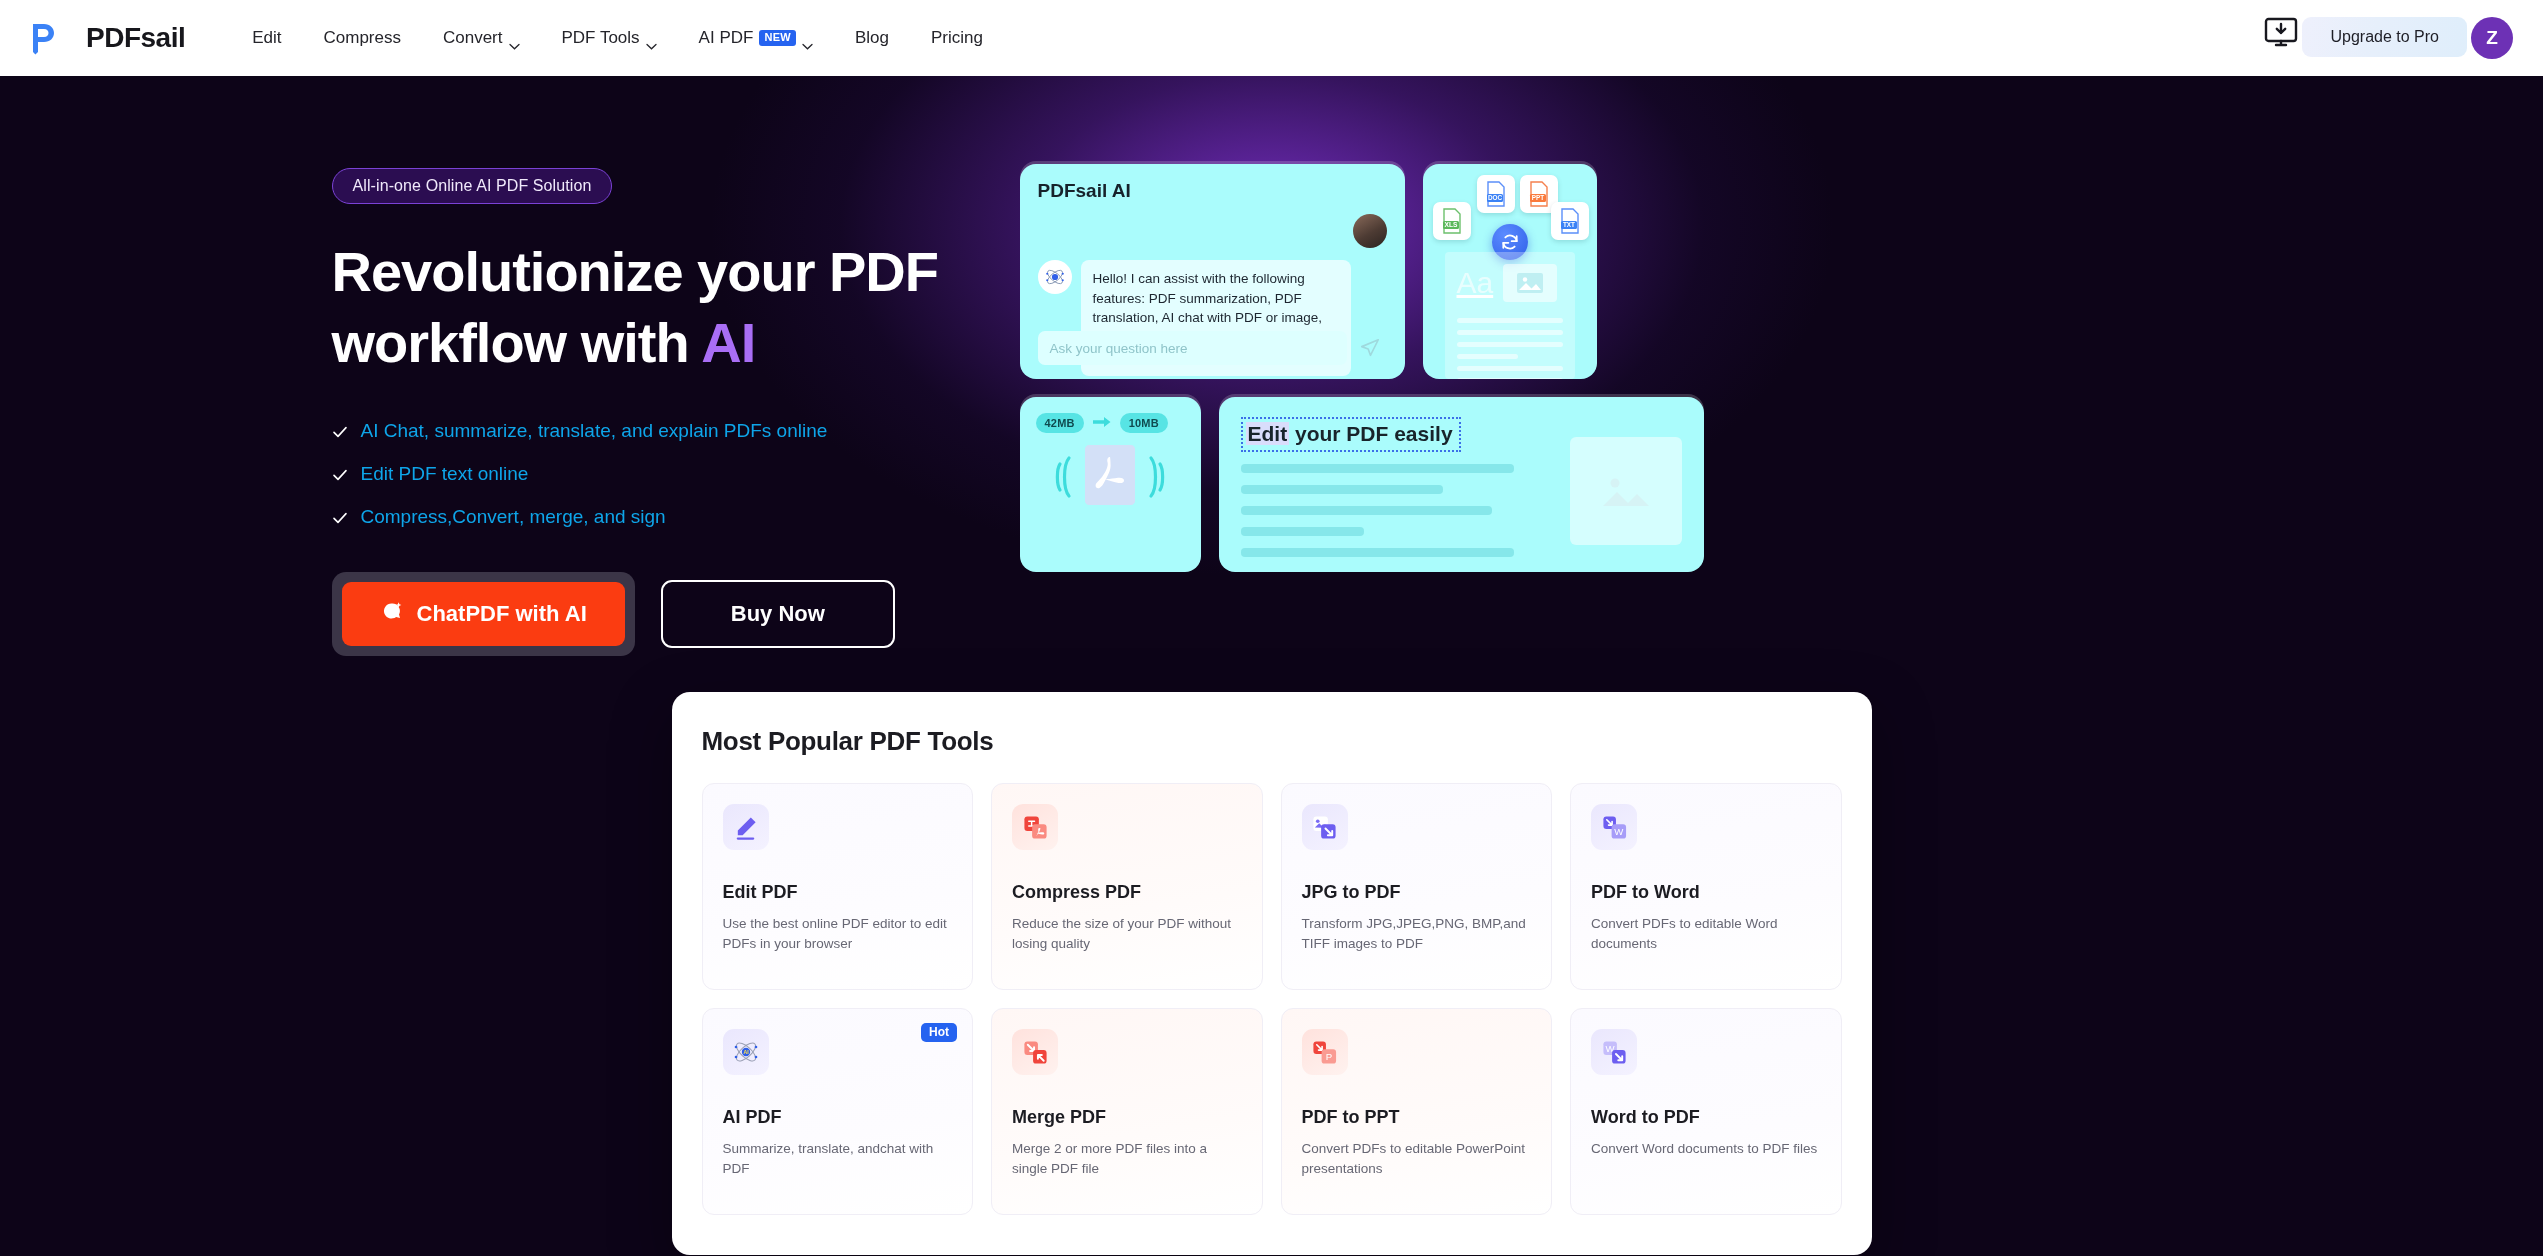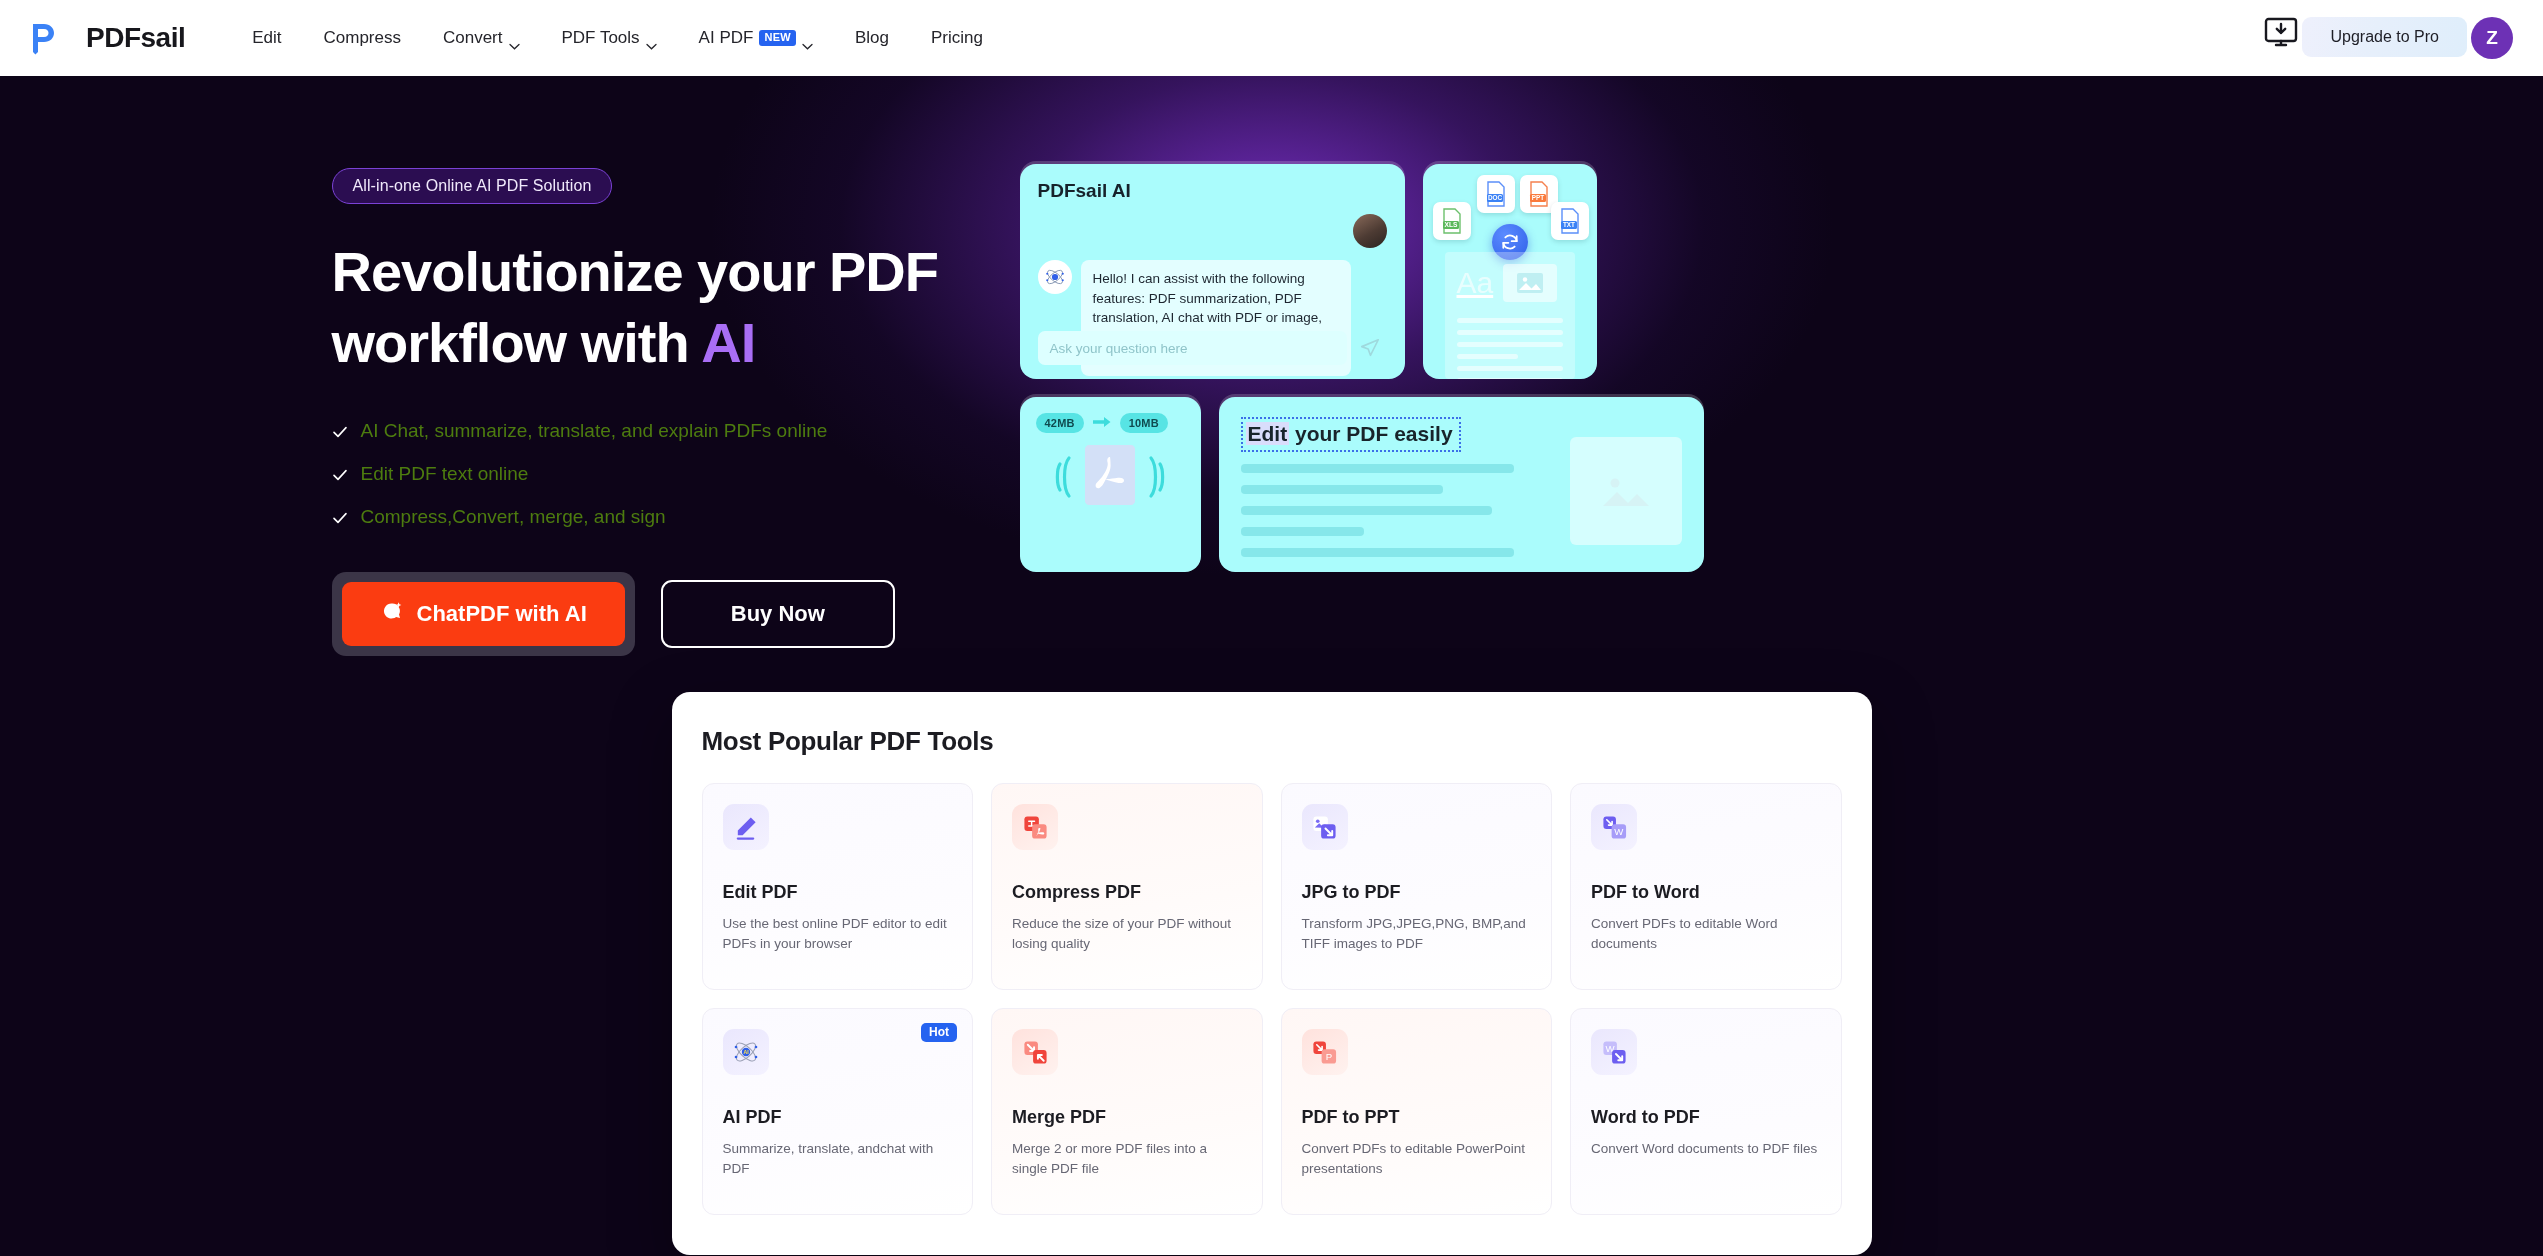"AI Chat, summarize, translate, and" .feat { color: #4d7c0f -> #0ea5e9 }
